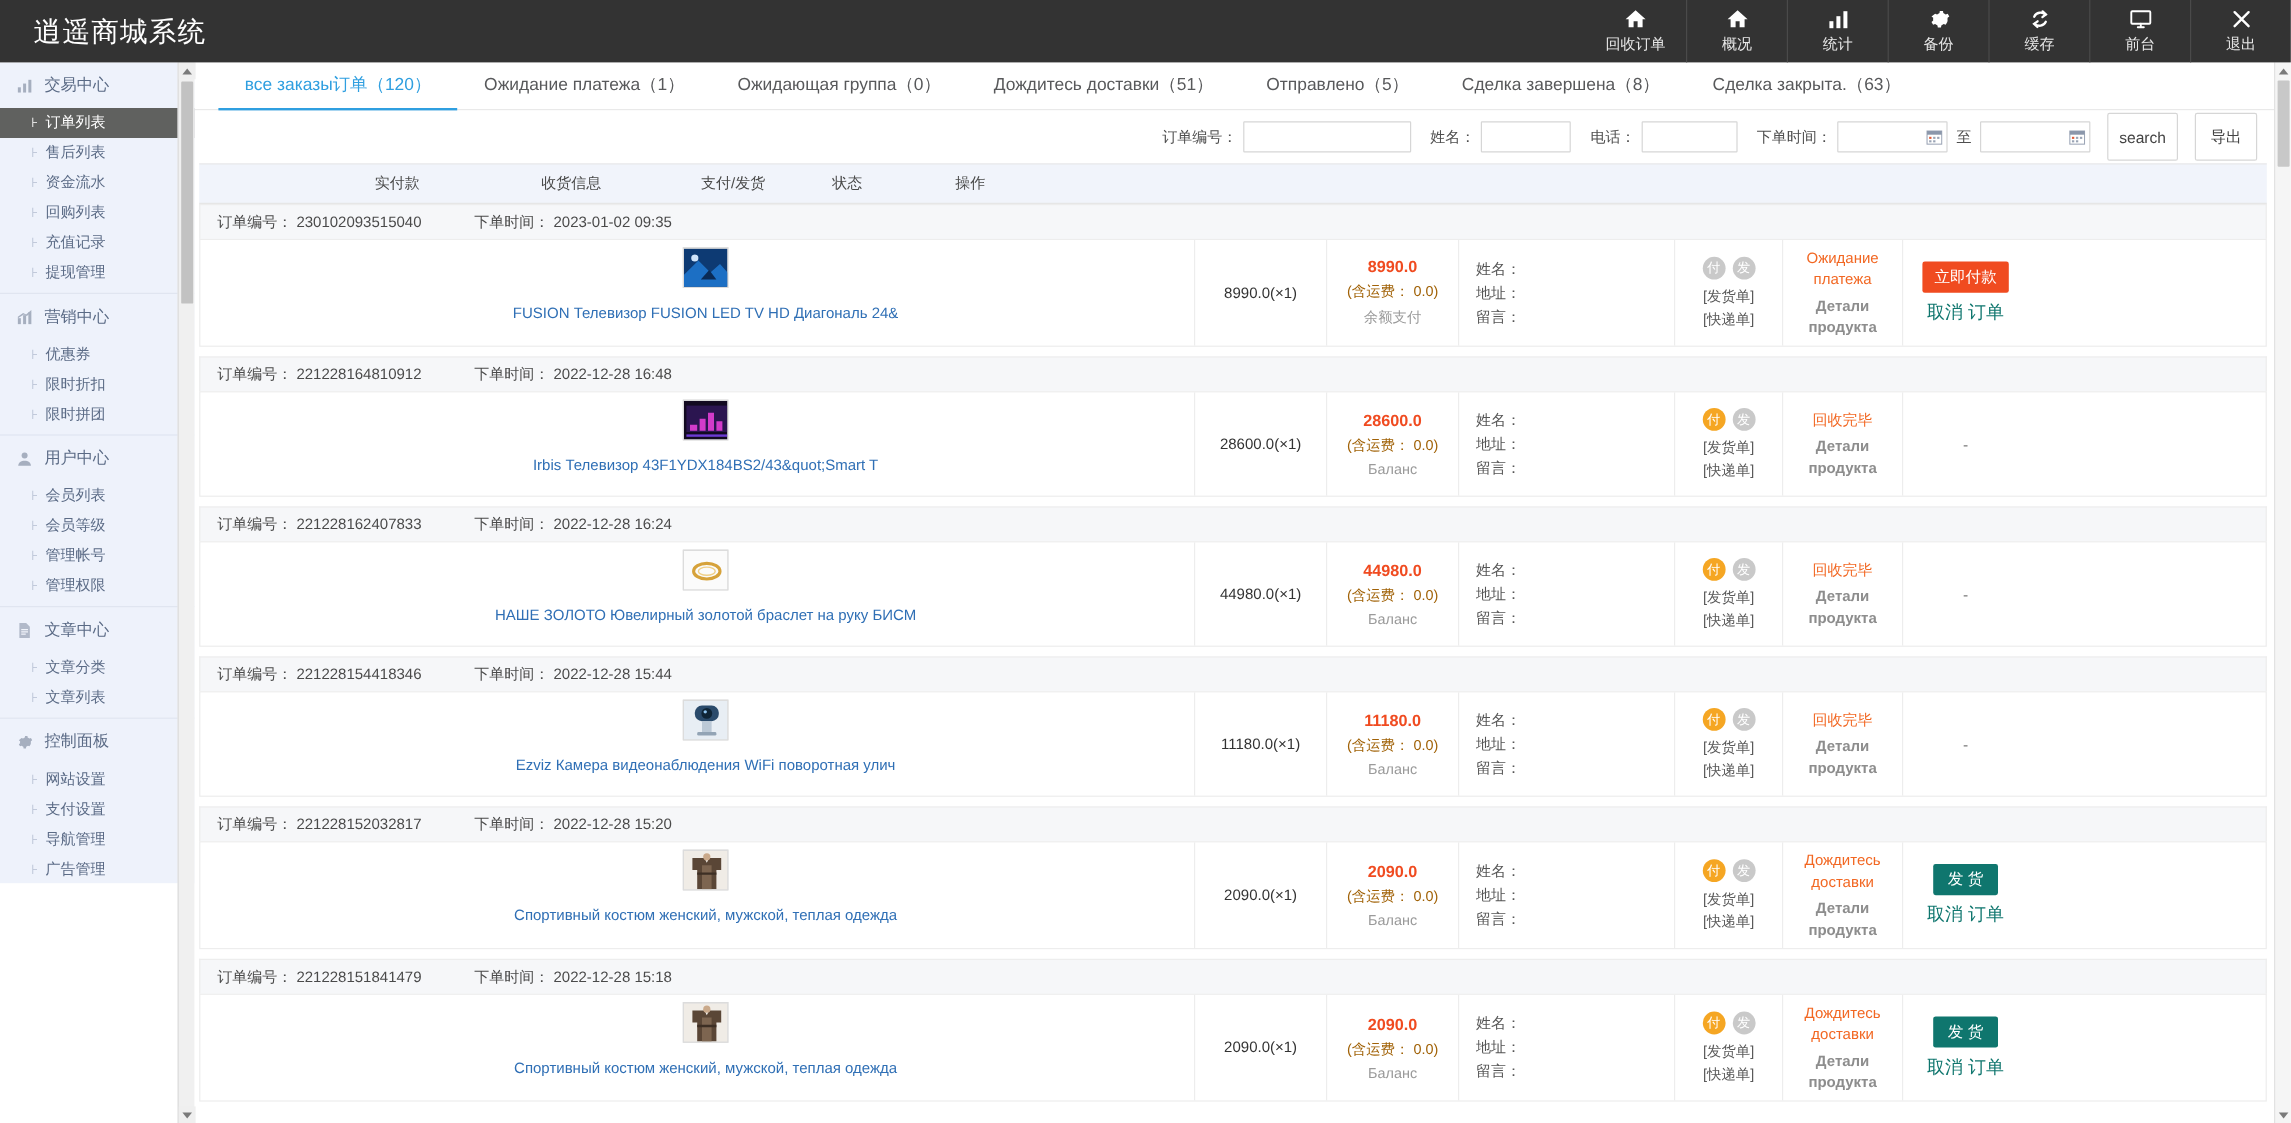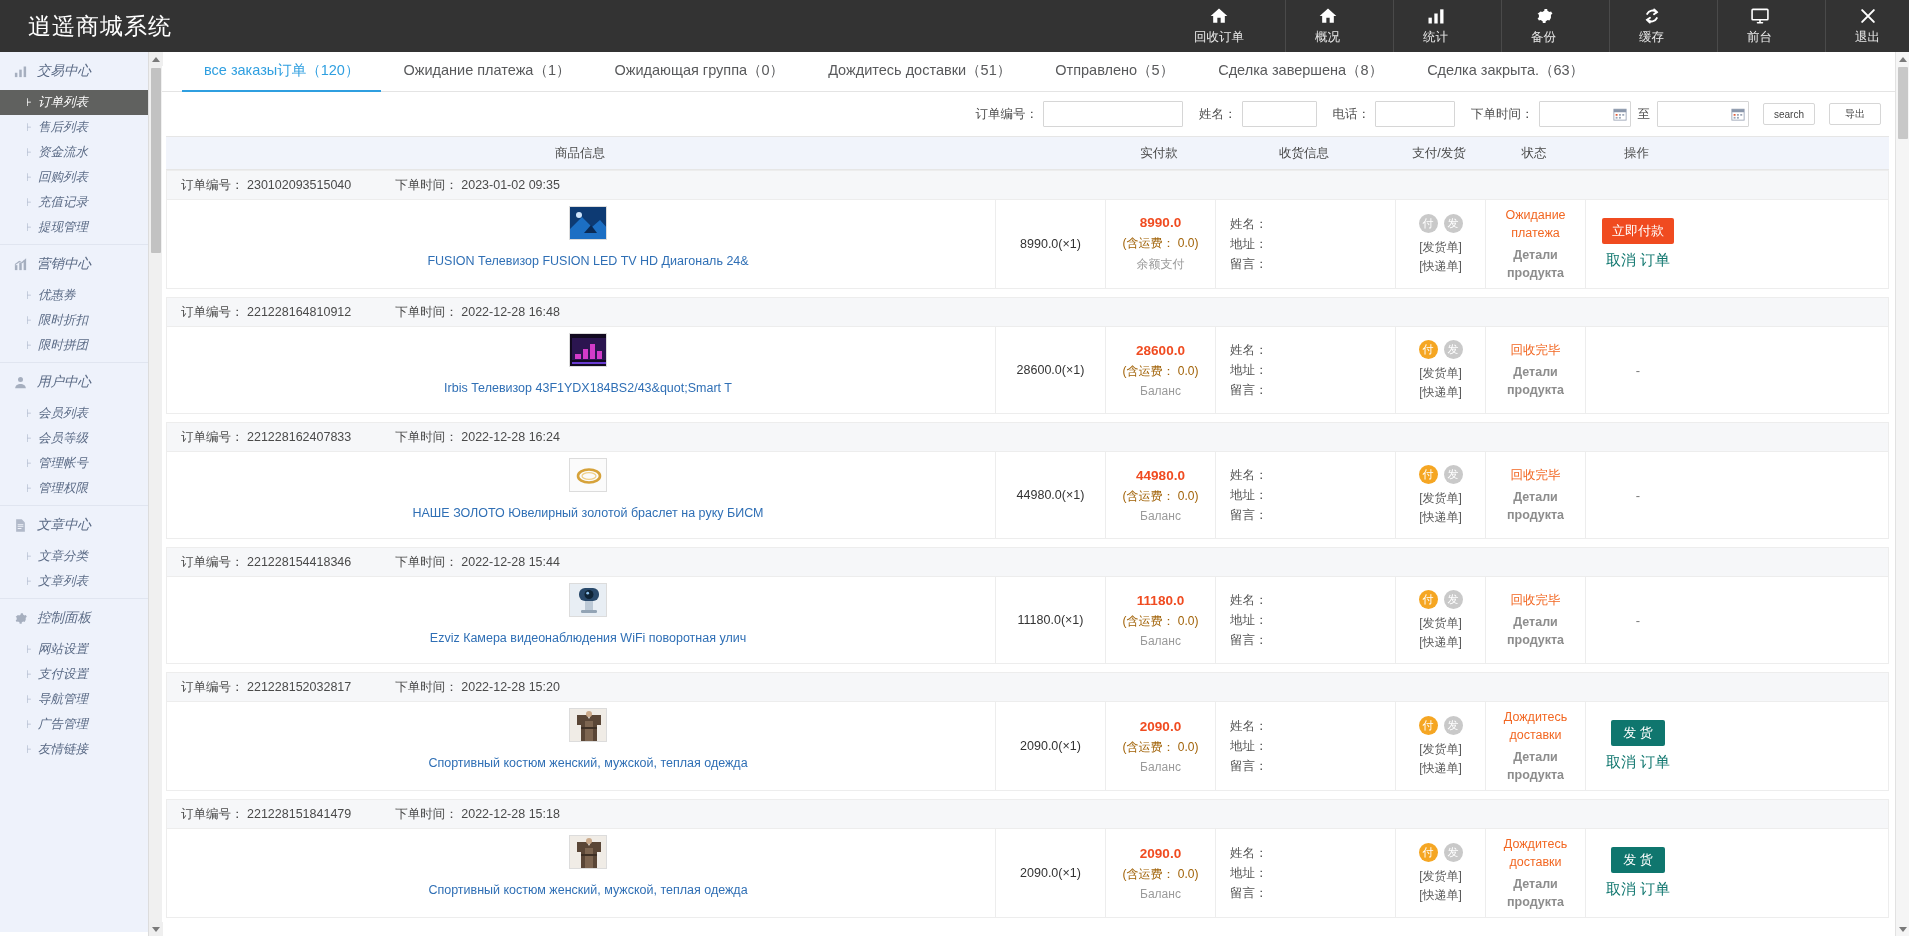"回收订单" #topnav { gap: 24px -> none }
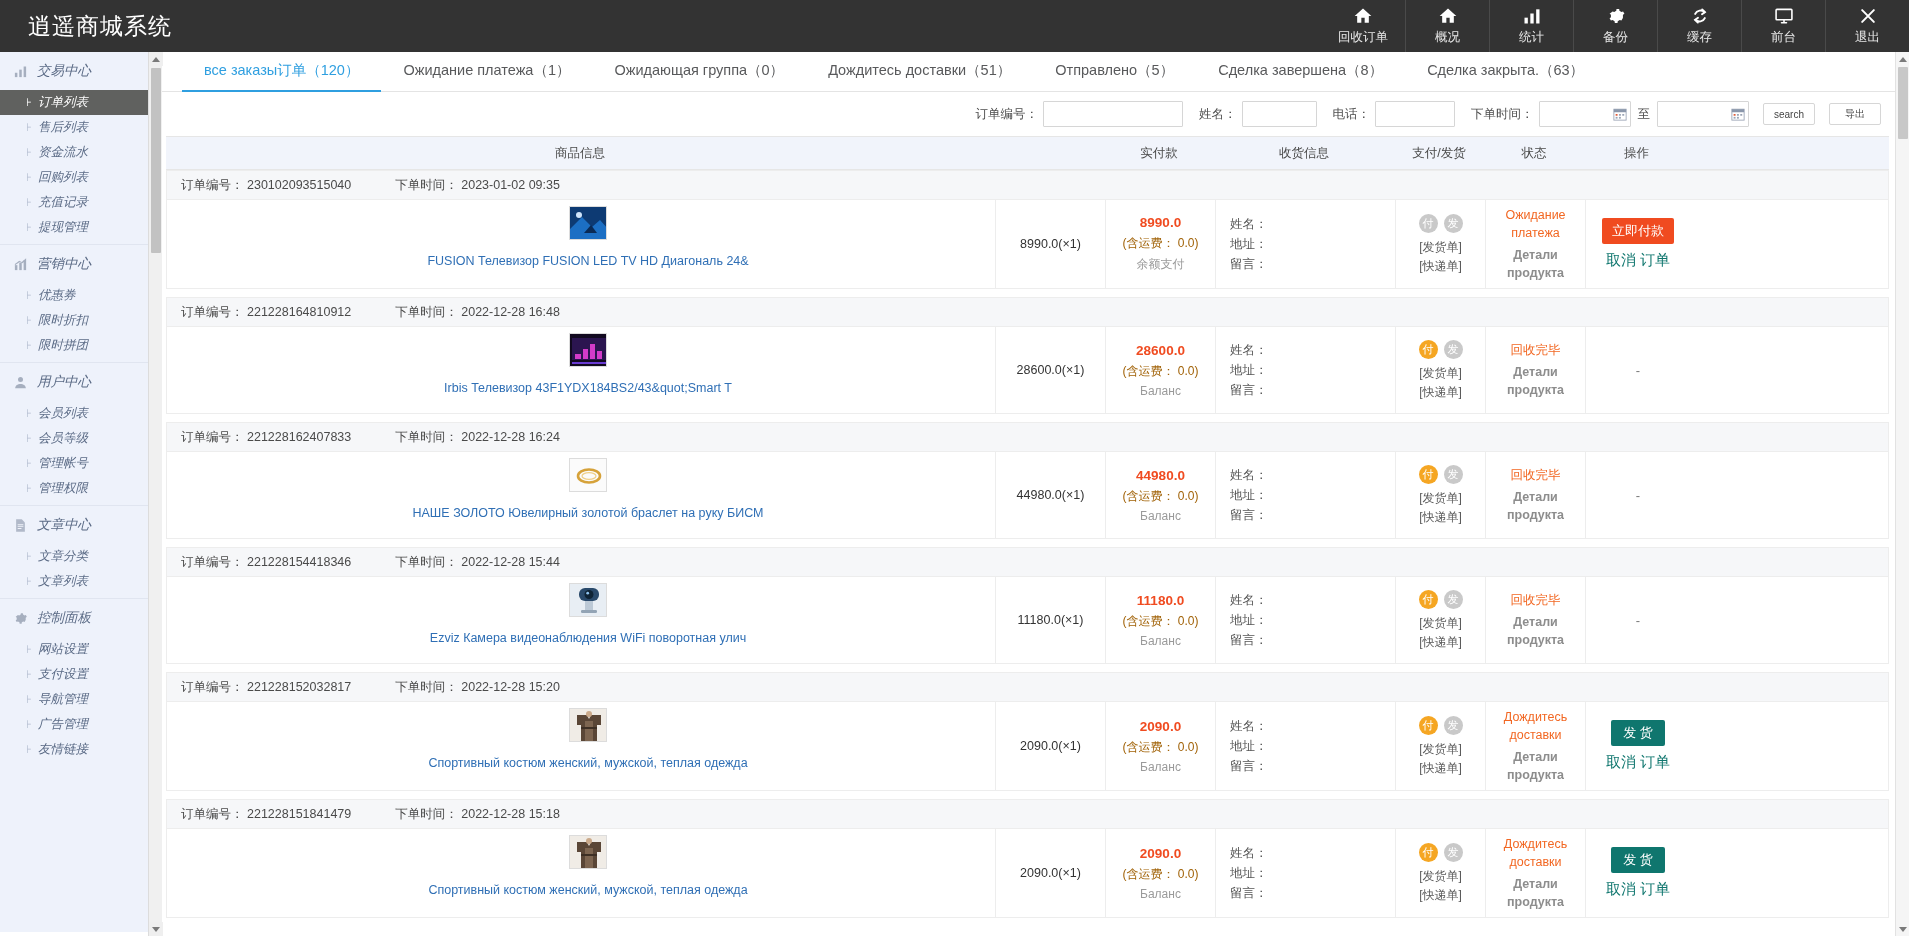"交易中心" #sidebar { font-style: italic -> none; height: 880px -> 684px }
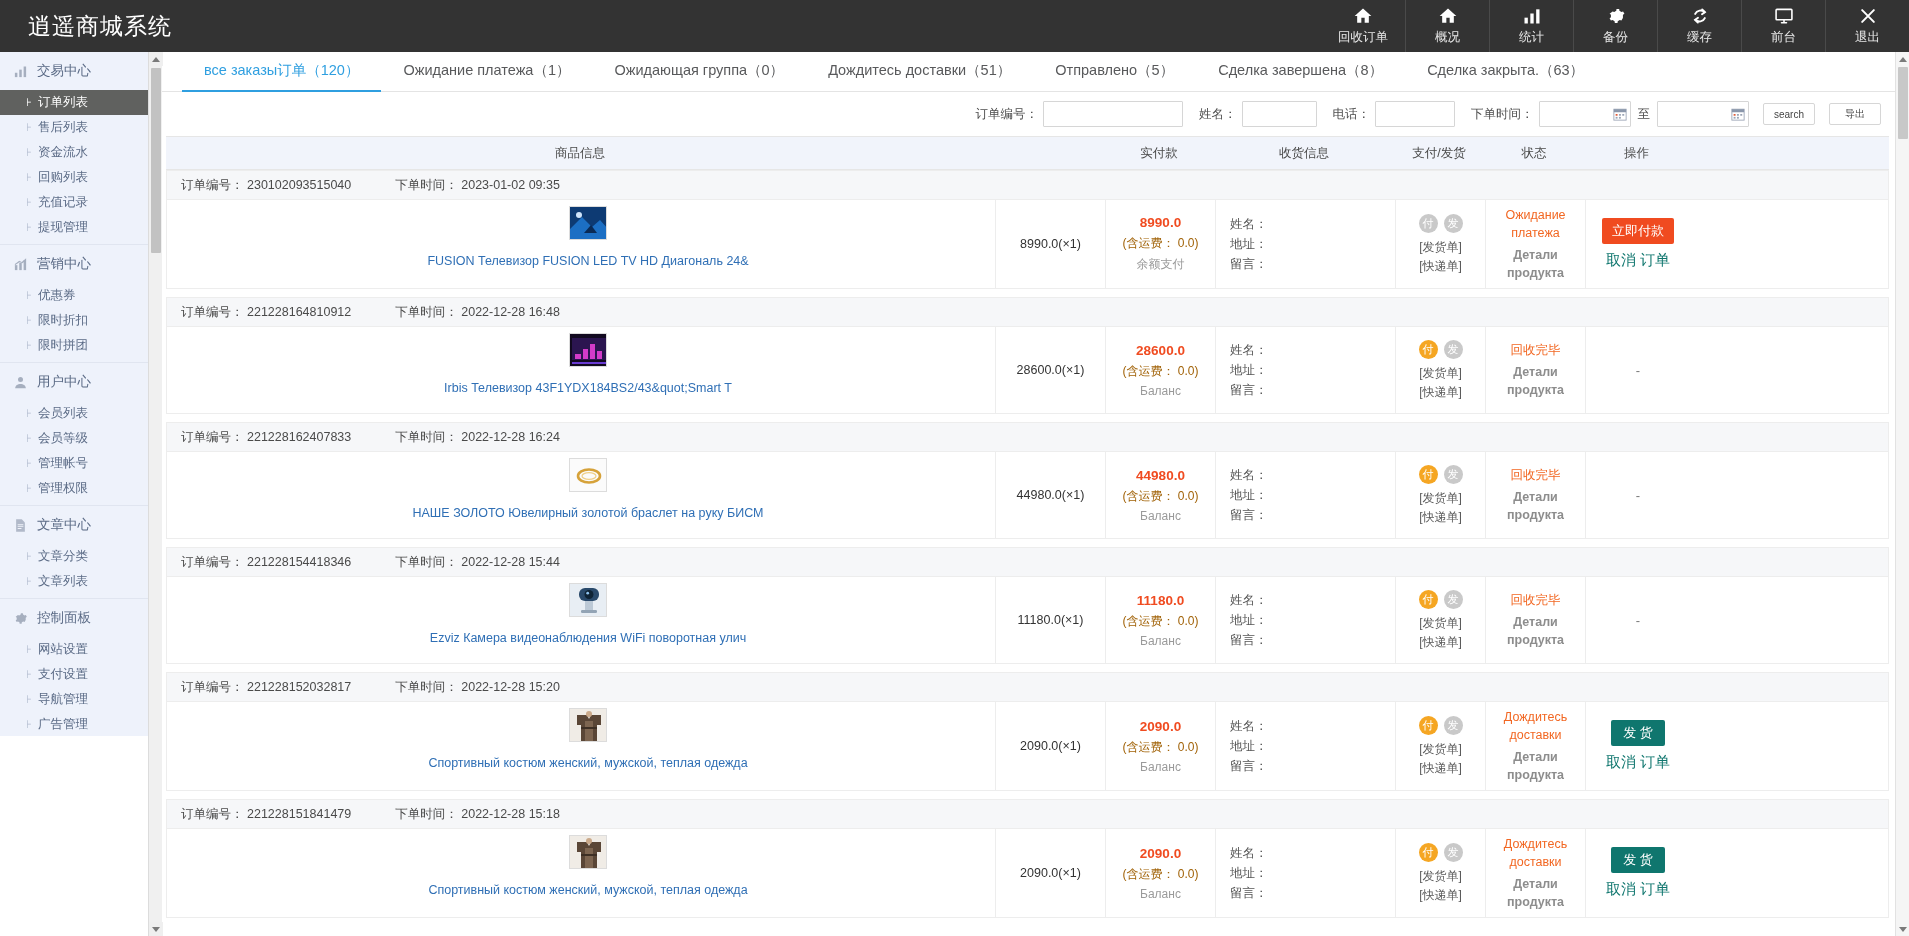"search" .f-btn { font-size: 10px -> 13px; height: 22px -> 40px }
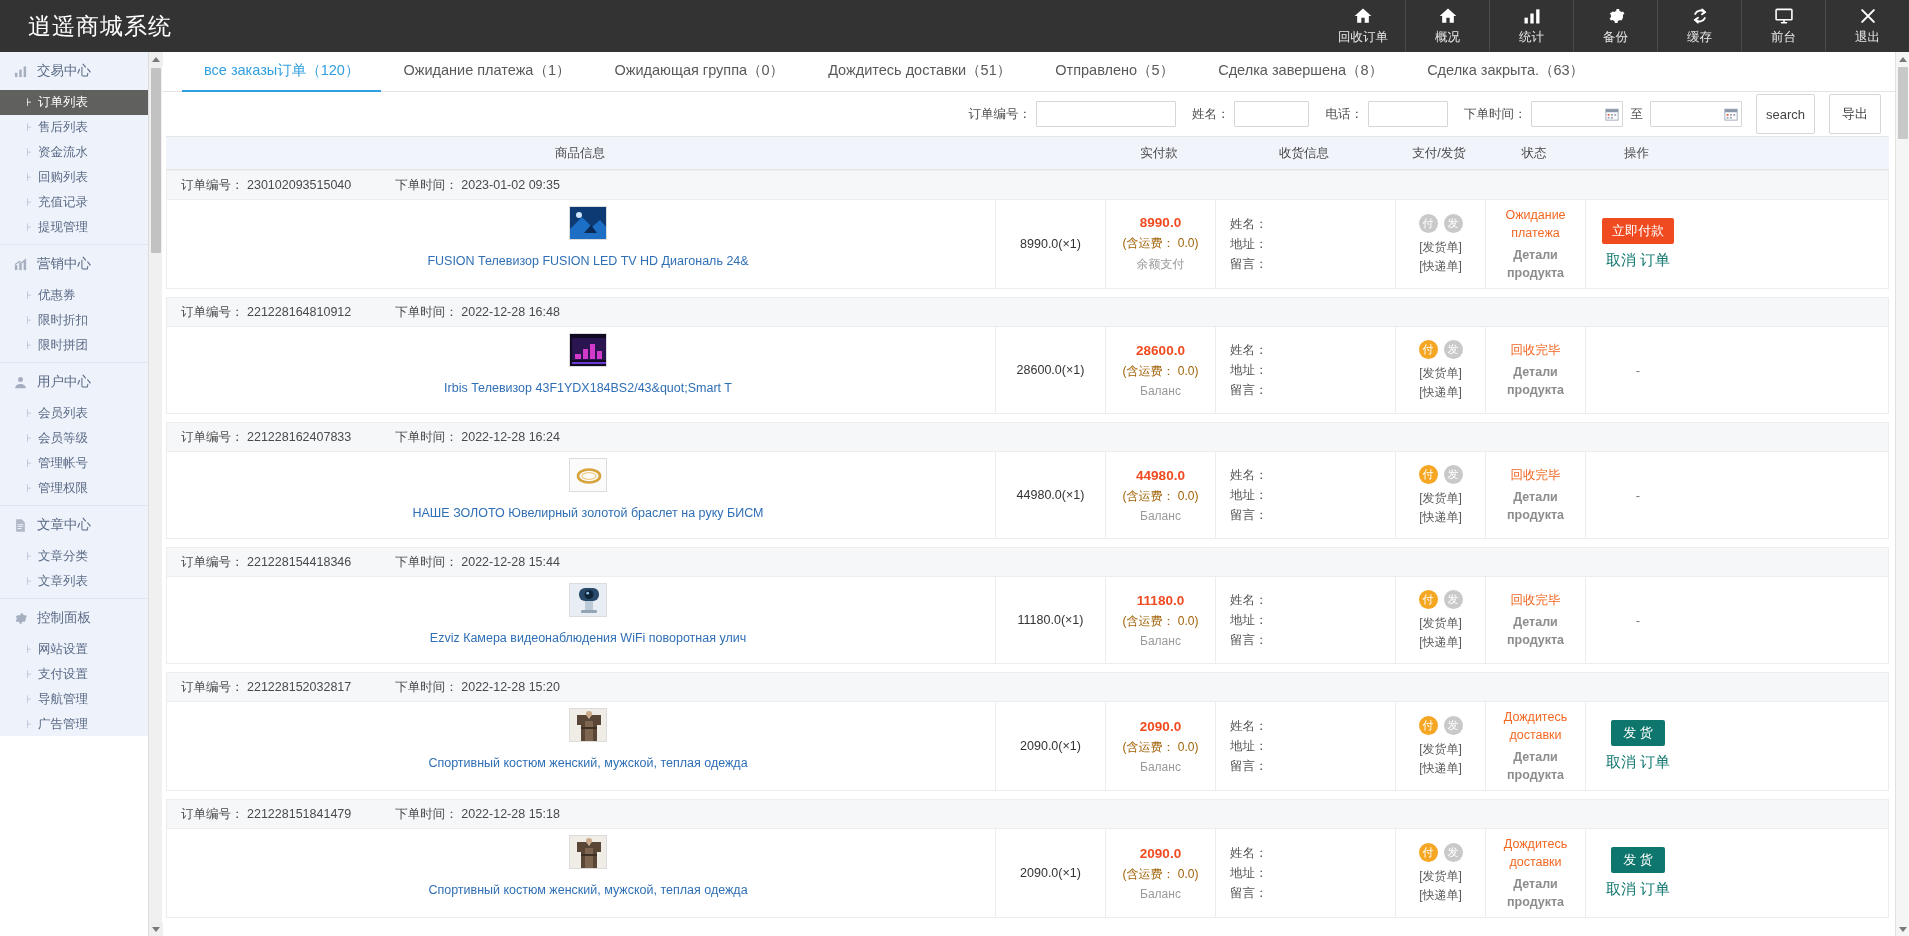"商品信息" div.th { html: <div>商品信息</div> -> none }
